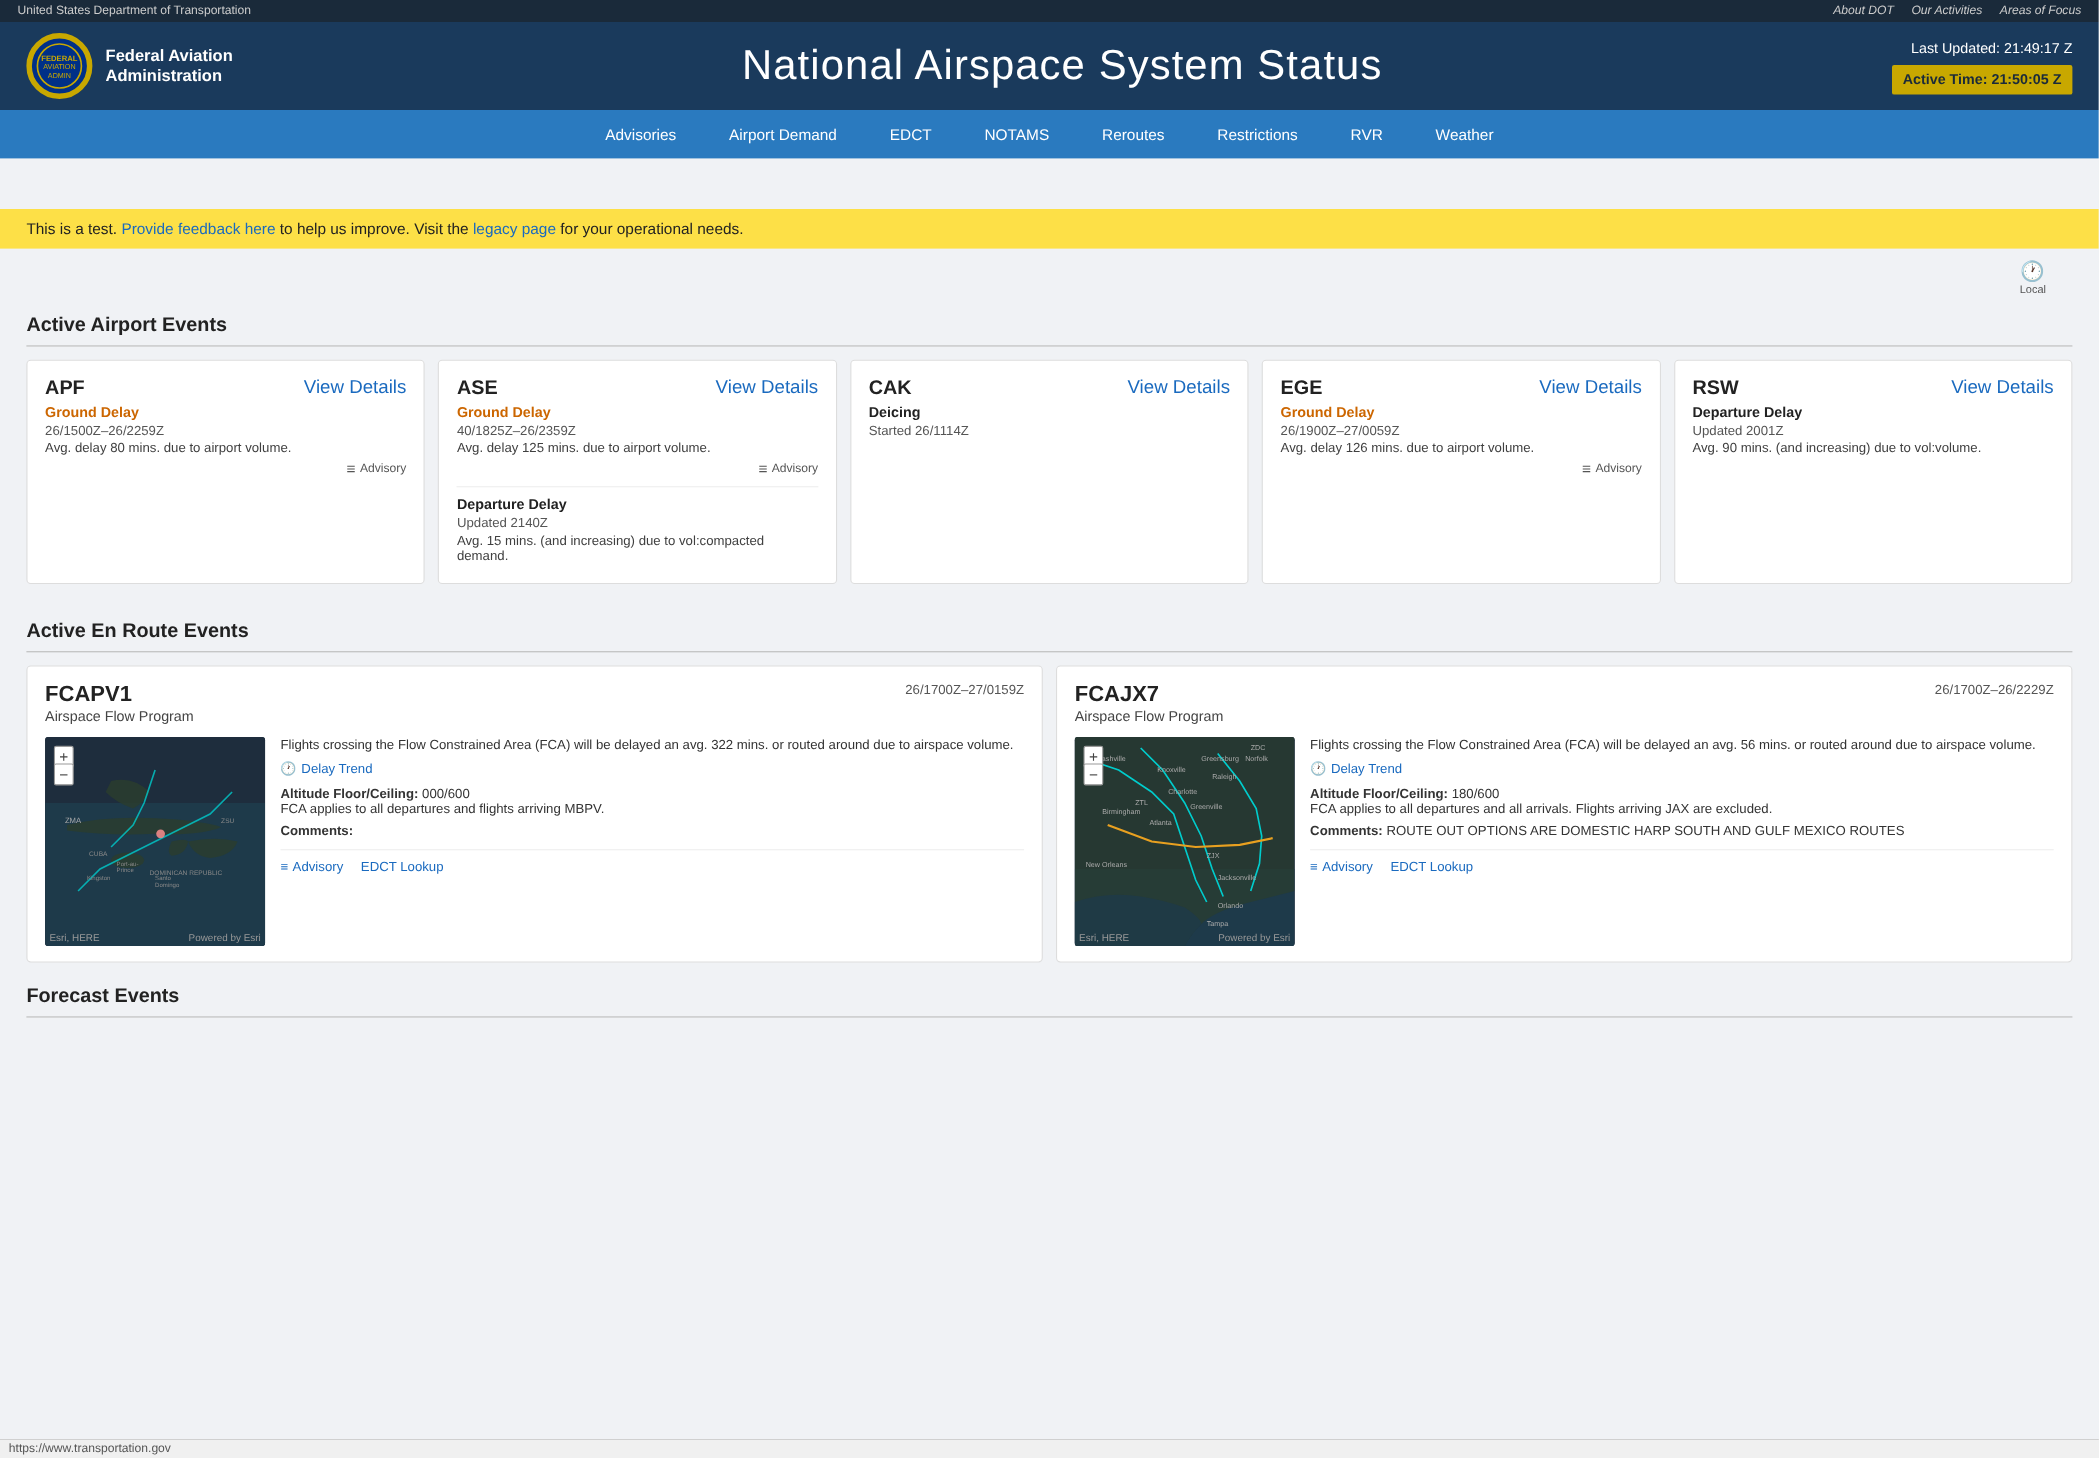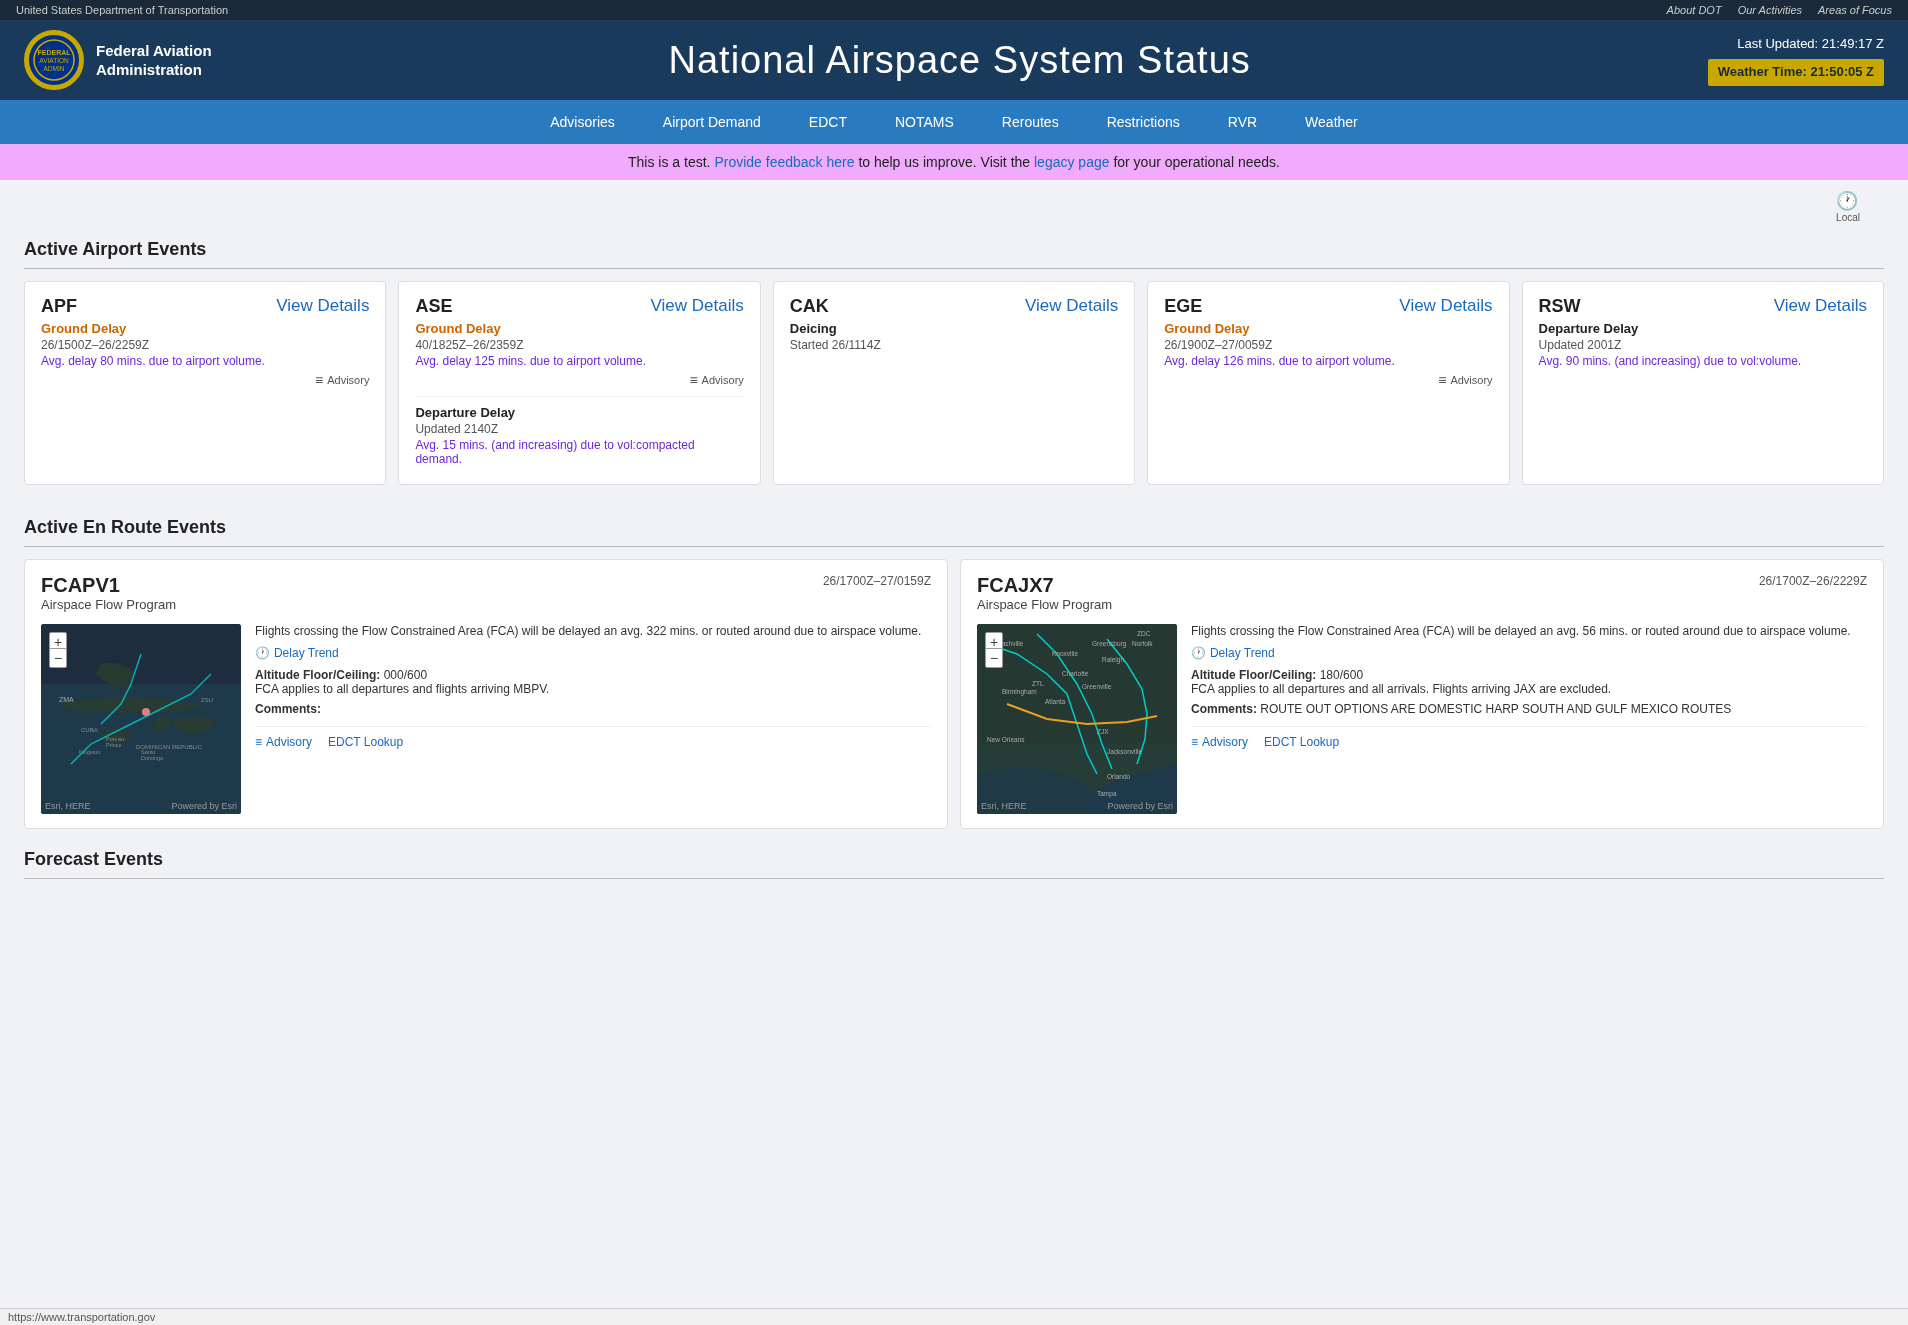"Weather Time:" span { text: Weather -> Active }
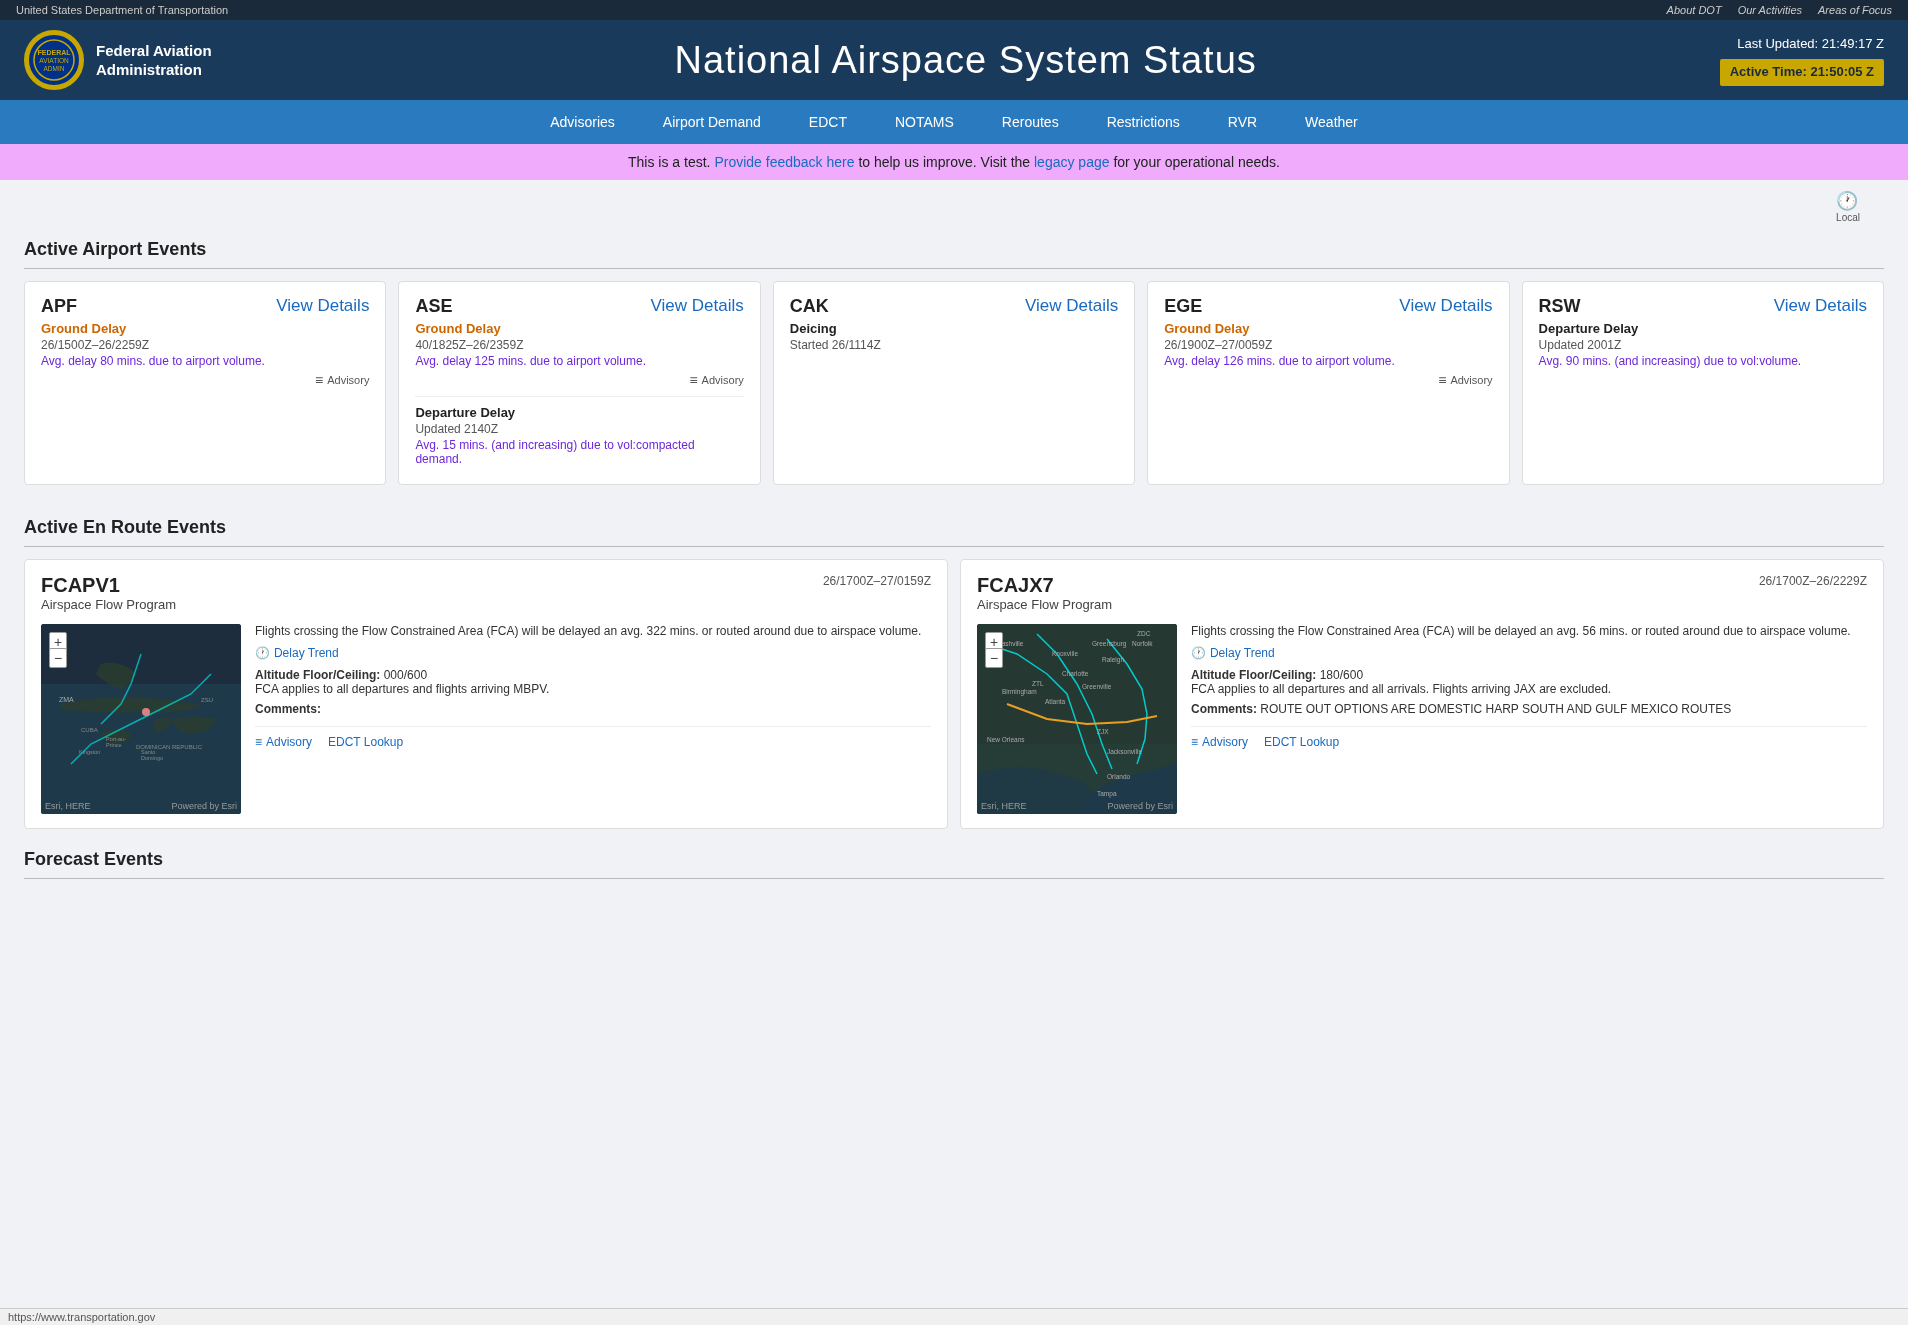"This is a test. Provide" .banner { background: #f0abfc -> #fde047; margin-top: none -> 46px; text-align: center -> none }
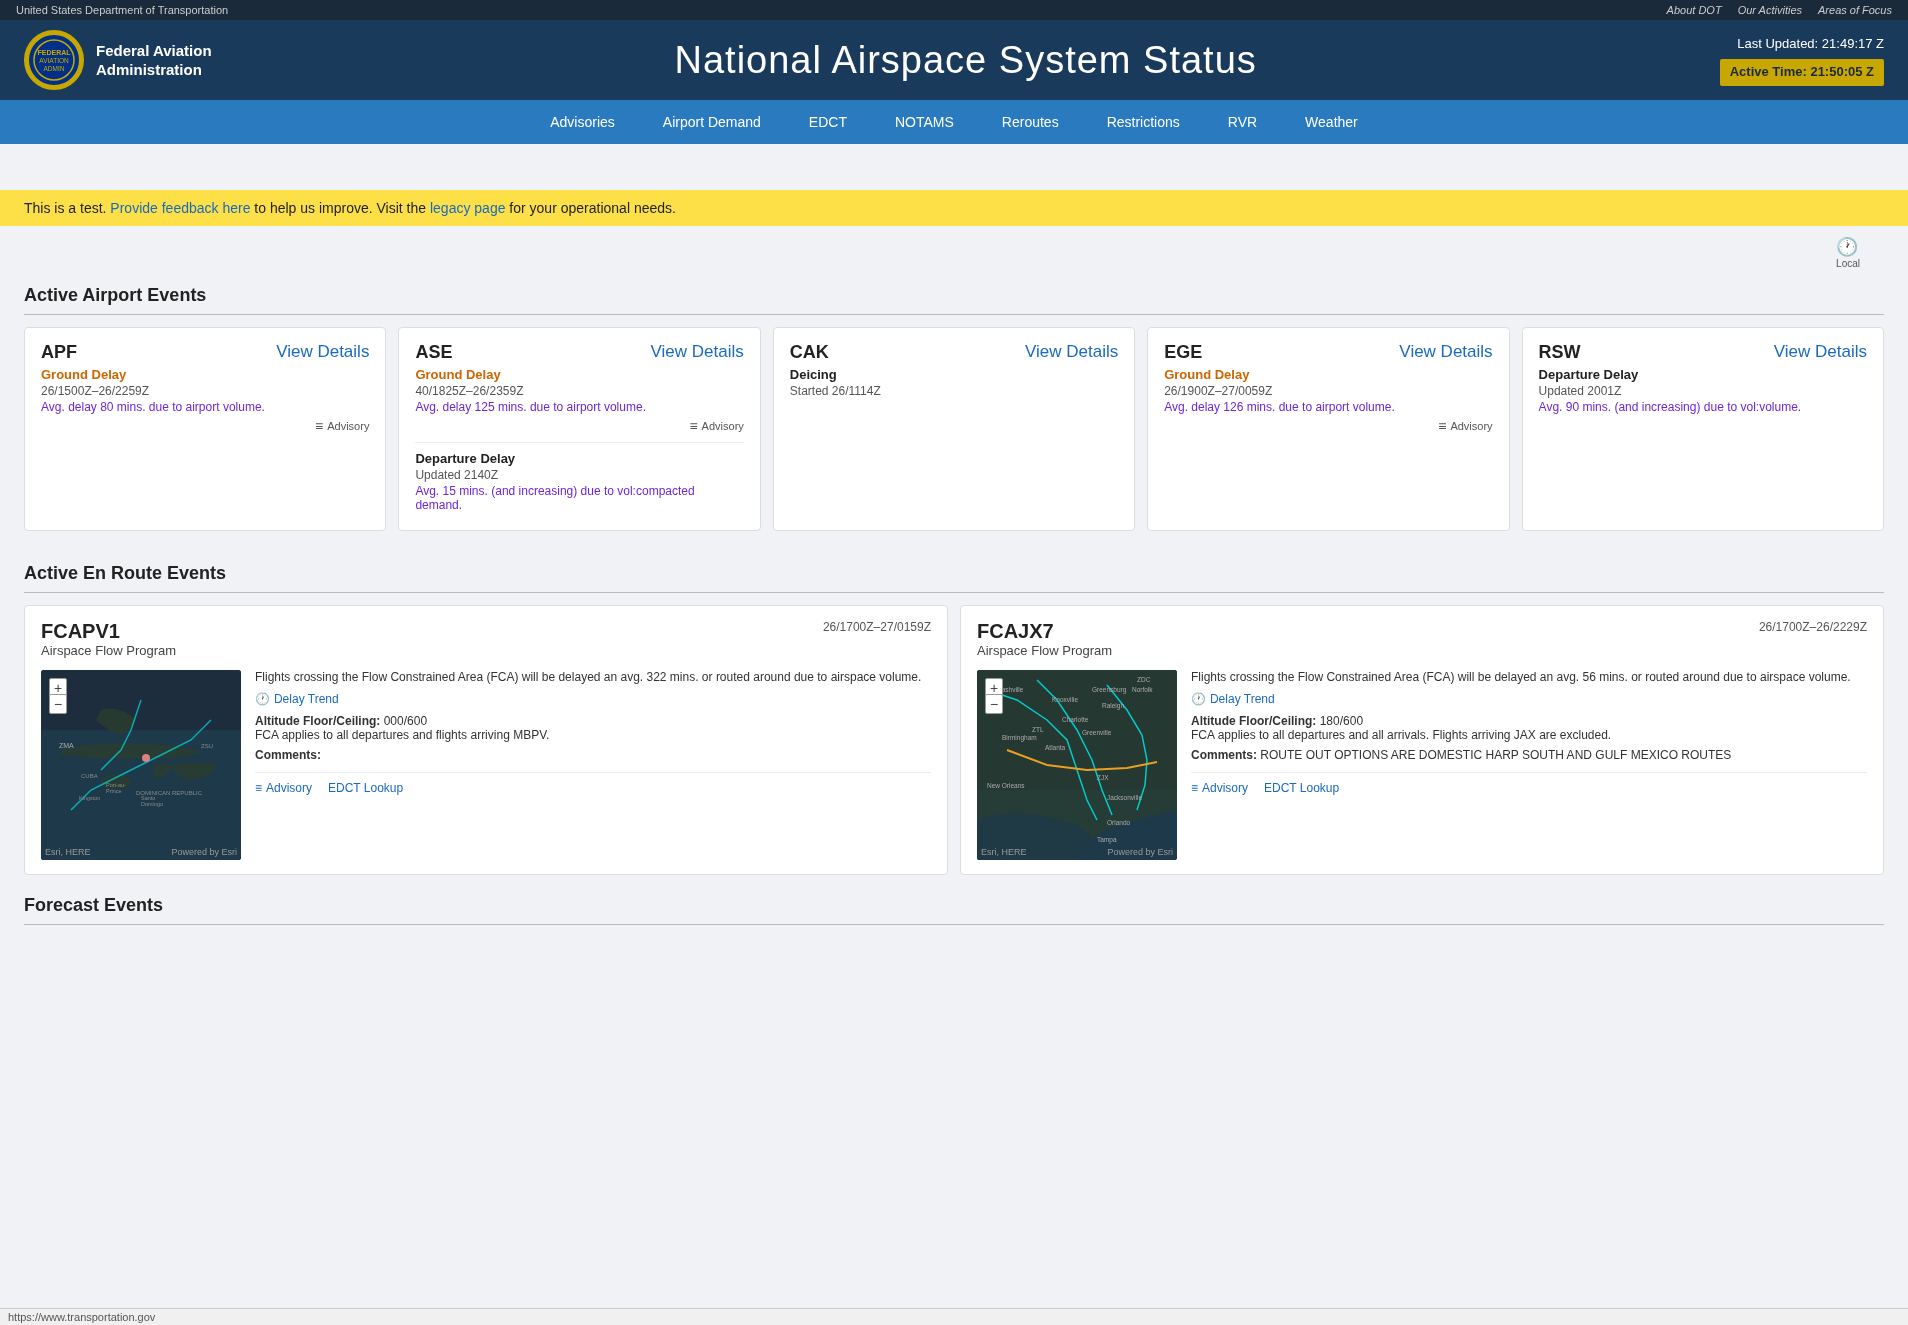"Avg. delay 80 mins. due" .card-desc { color: #6d28d9 -> #404040 }
